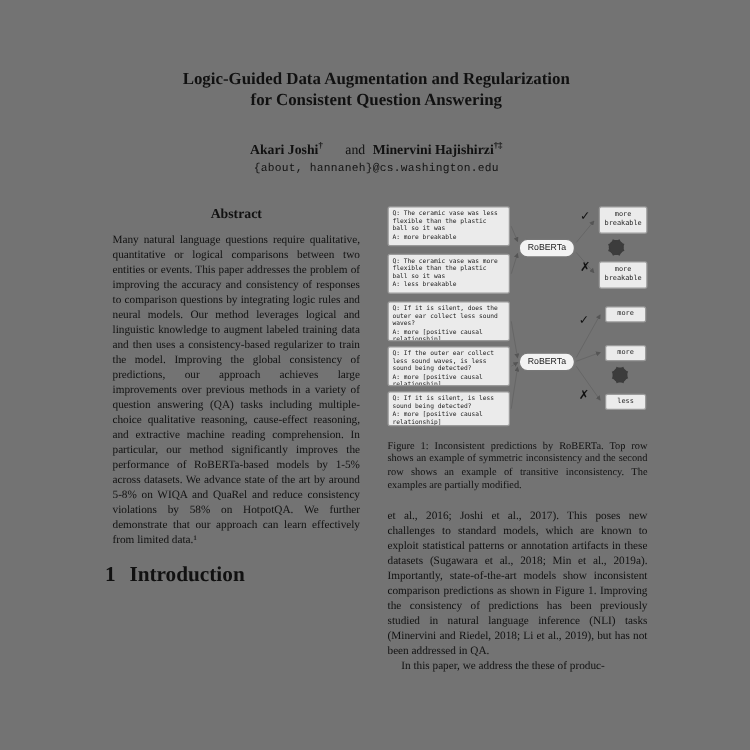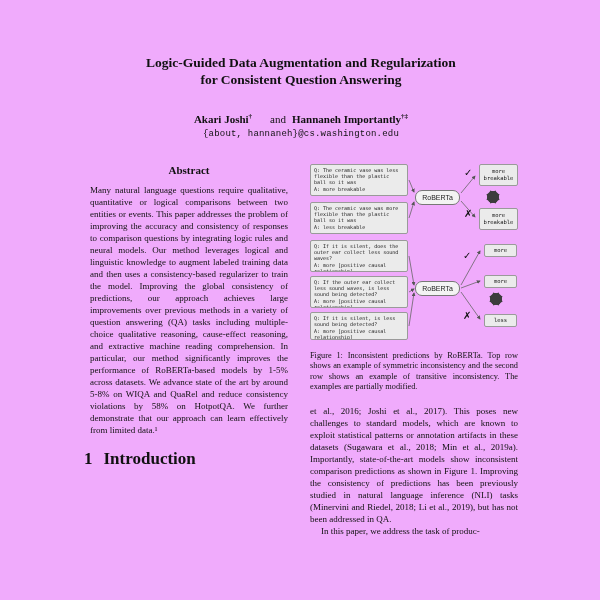"Logic-Guided Data Augmentation and" .page { background: #f0abfc -> #737373 }
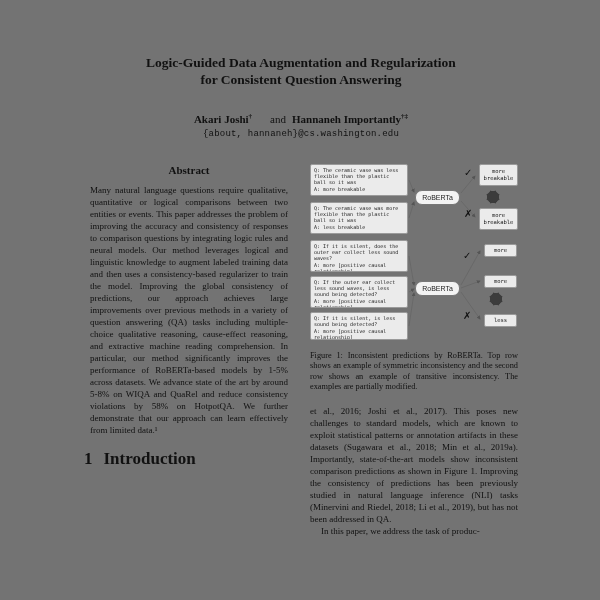"Hannaneh Importantly" span { text: Hannaneh Importantly -> Minervini Hajishirzi }
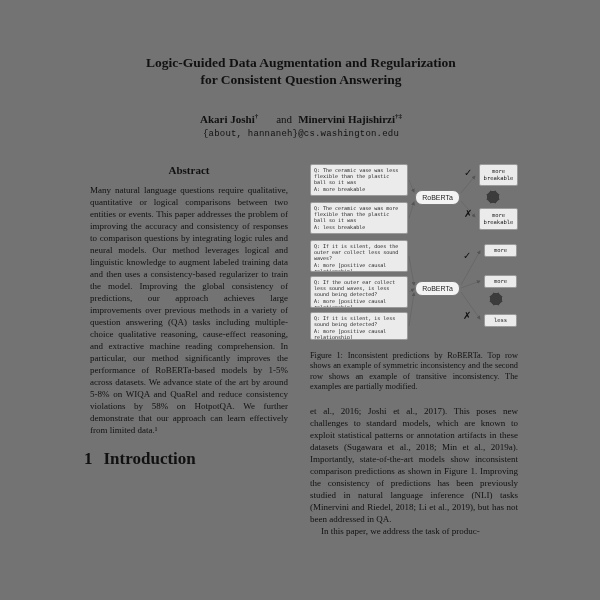"In this paper, we address" p.body-p { text: task -> these }
